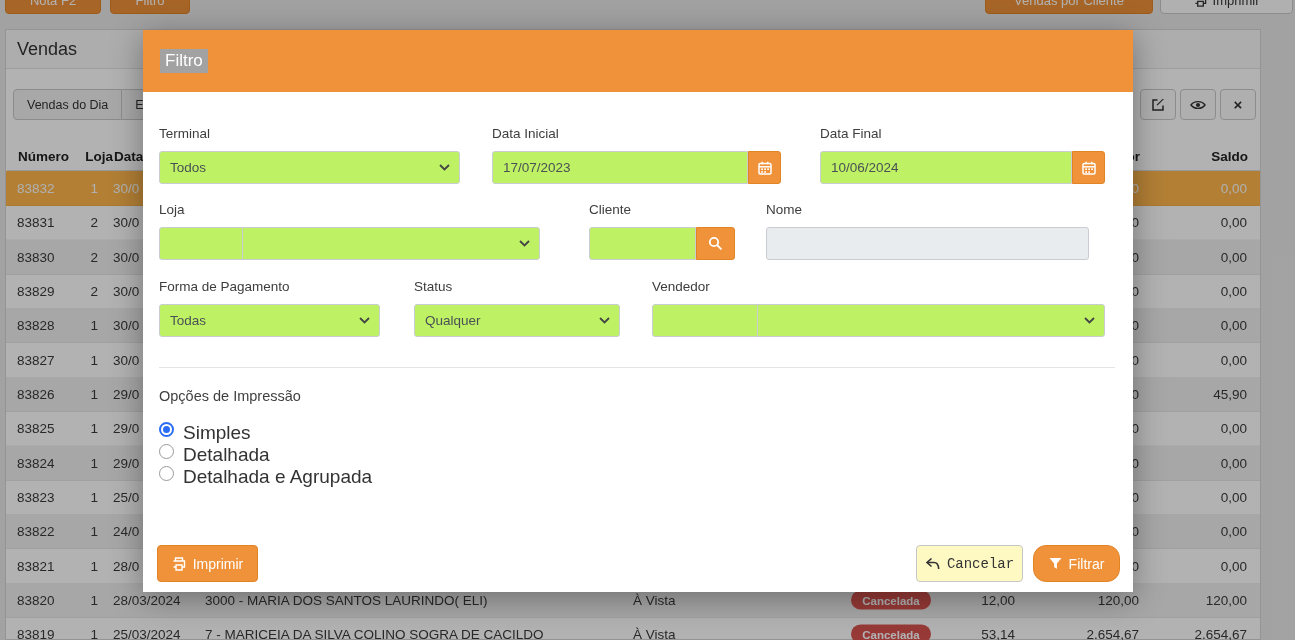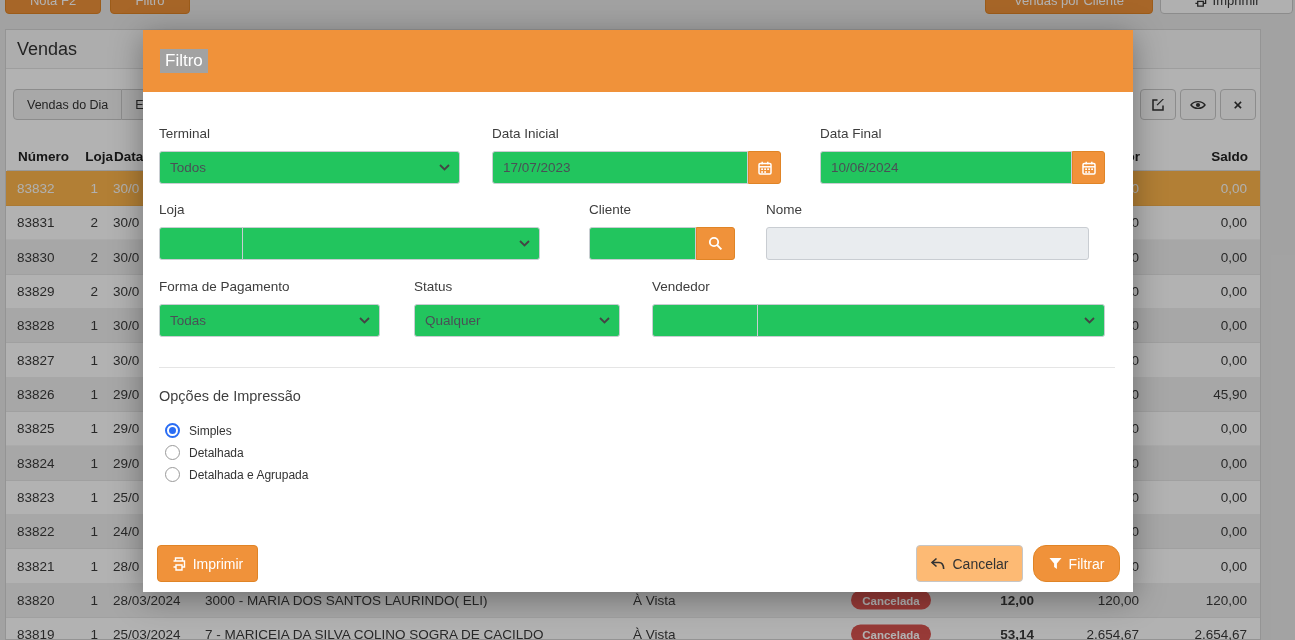"Todos" .inp, .sel { background: #22c55e -> #bef264 }
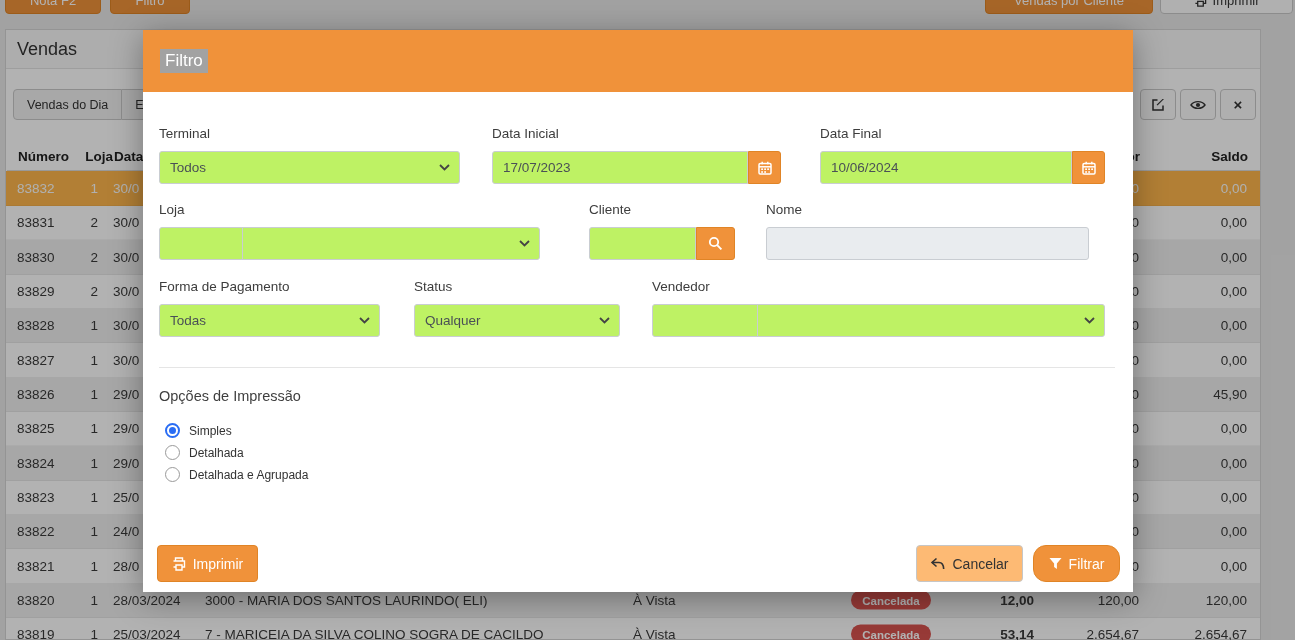"Simples" .radio-row { align-items: center -> flex-start; font-size: 12px -> 19px; left: 22px -> 16px }
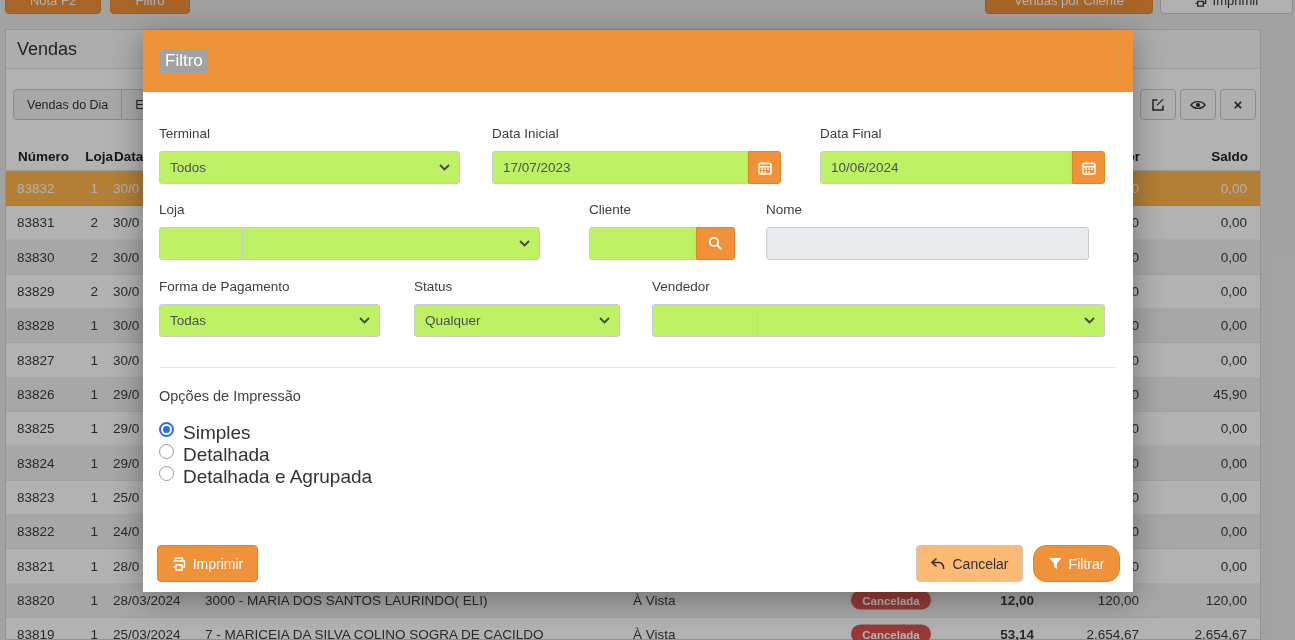"Cancelar" .btn.gray { background: #fdba74 -> #fef9c3; font-family: none -> Liberation Mono, monospace }
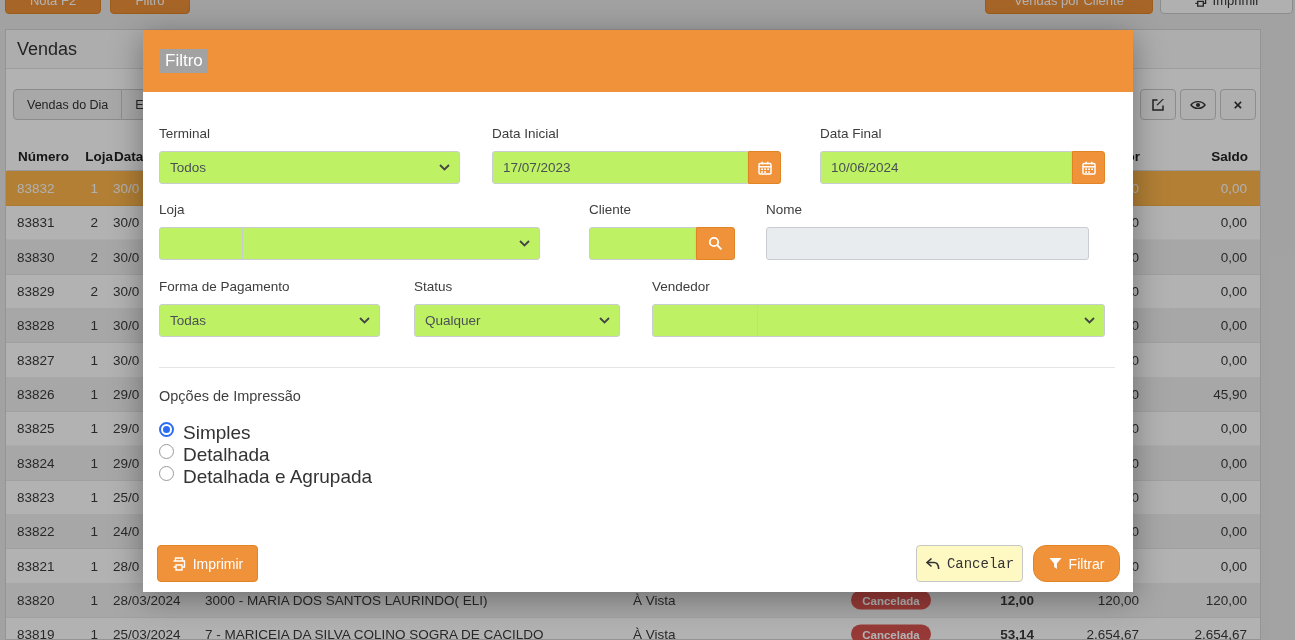"12,00" .c-v1 { font-weight: bold -> none; left: 918px -> 899px }
